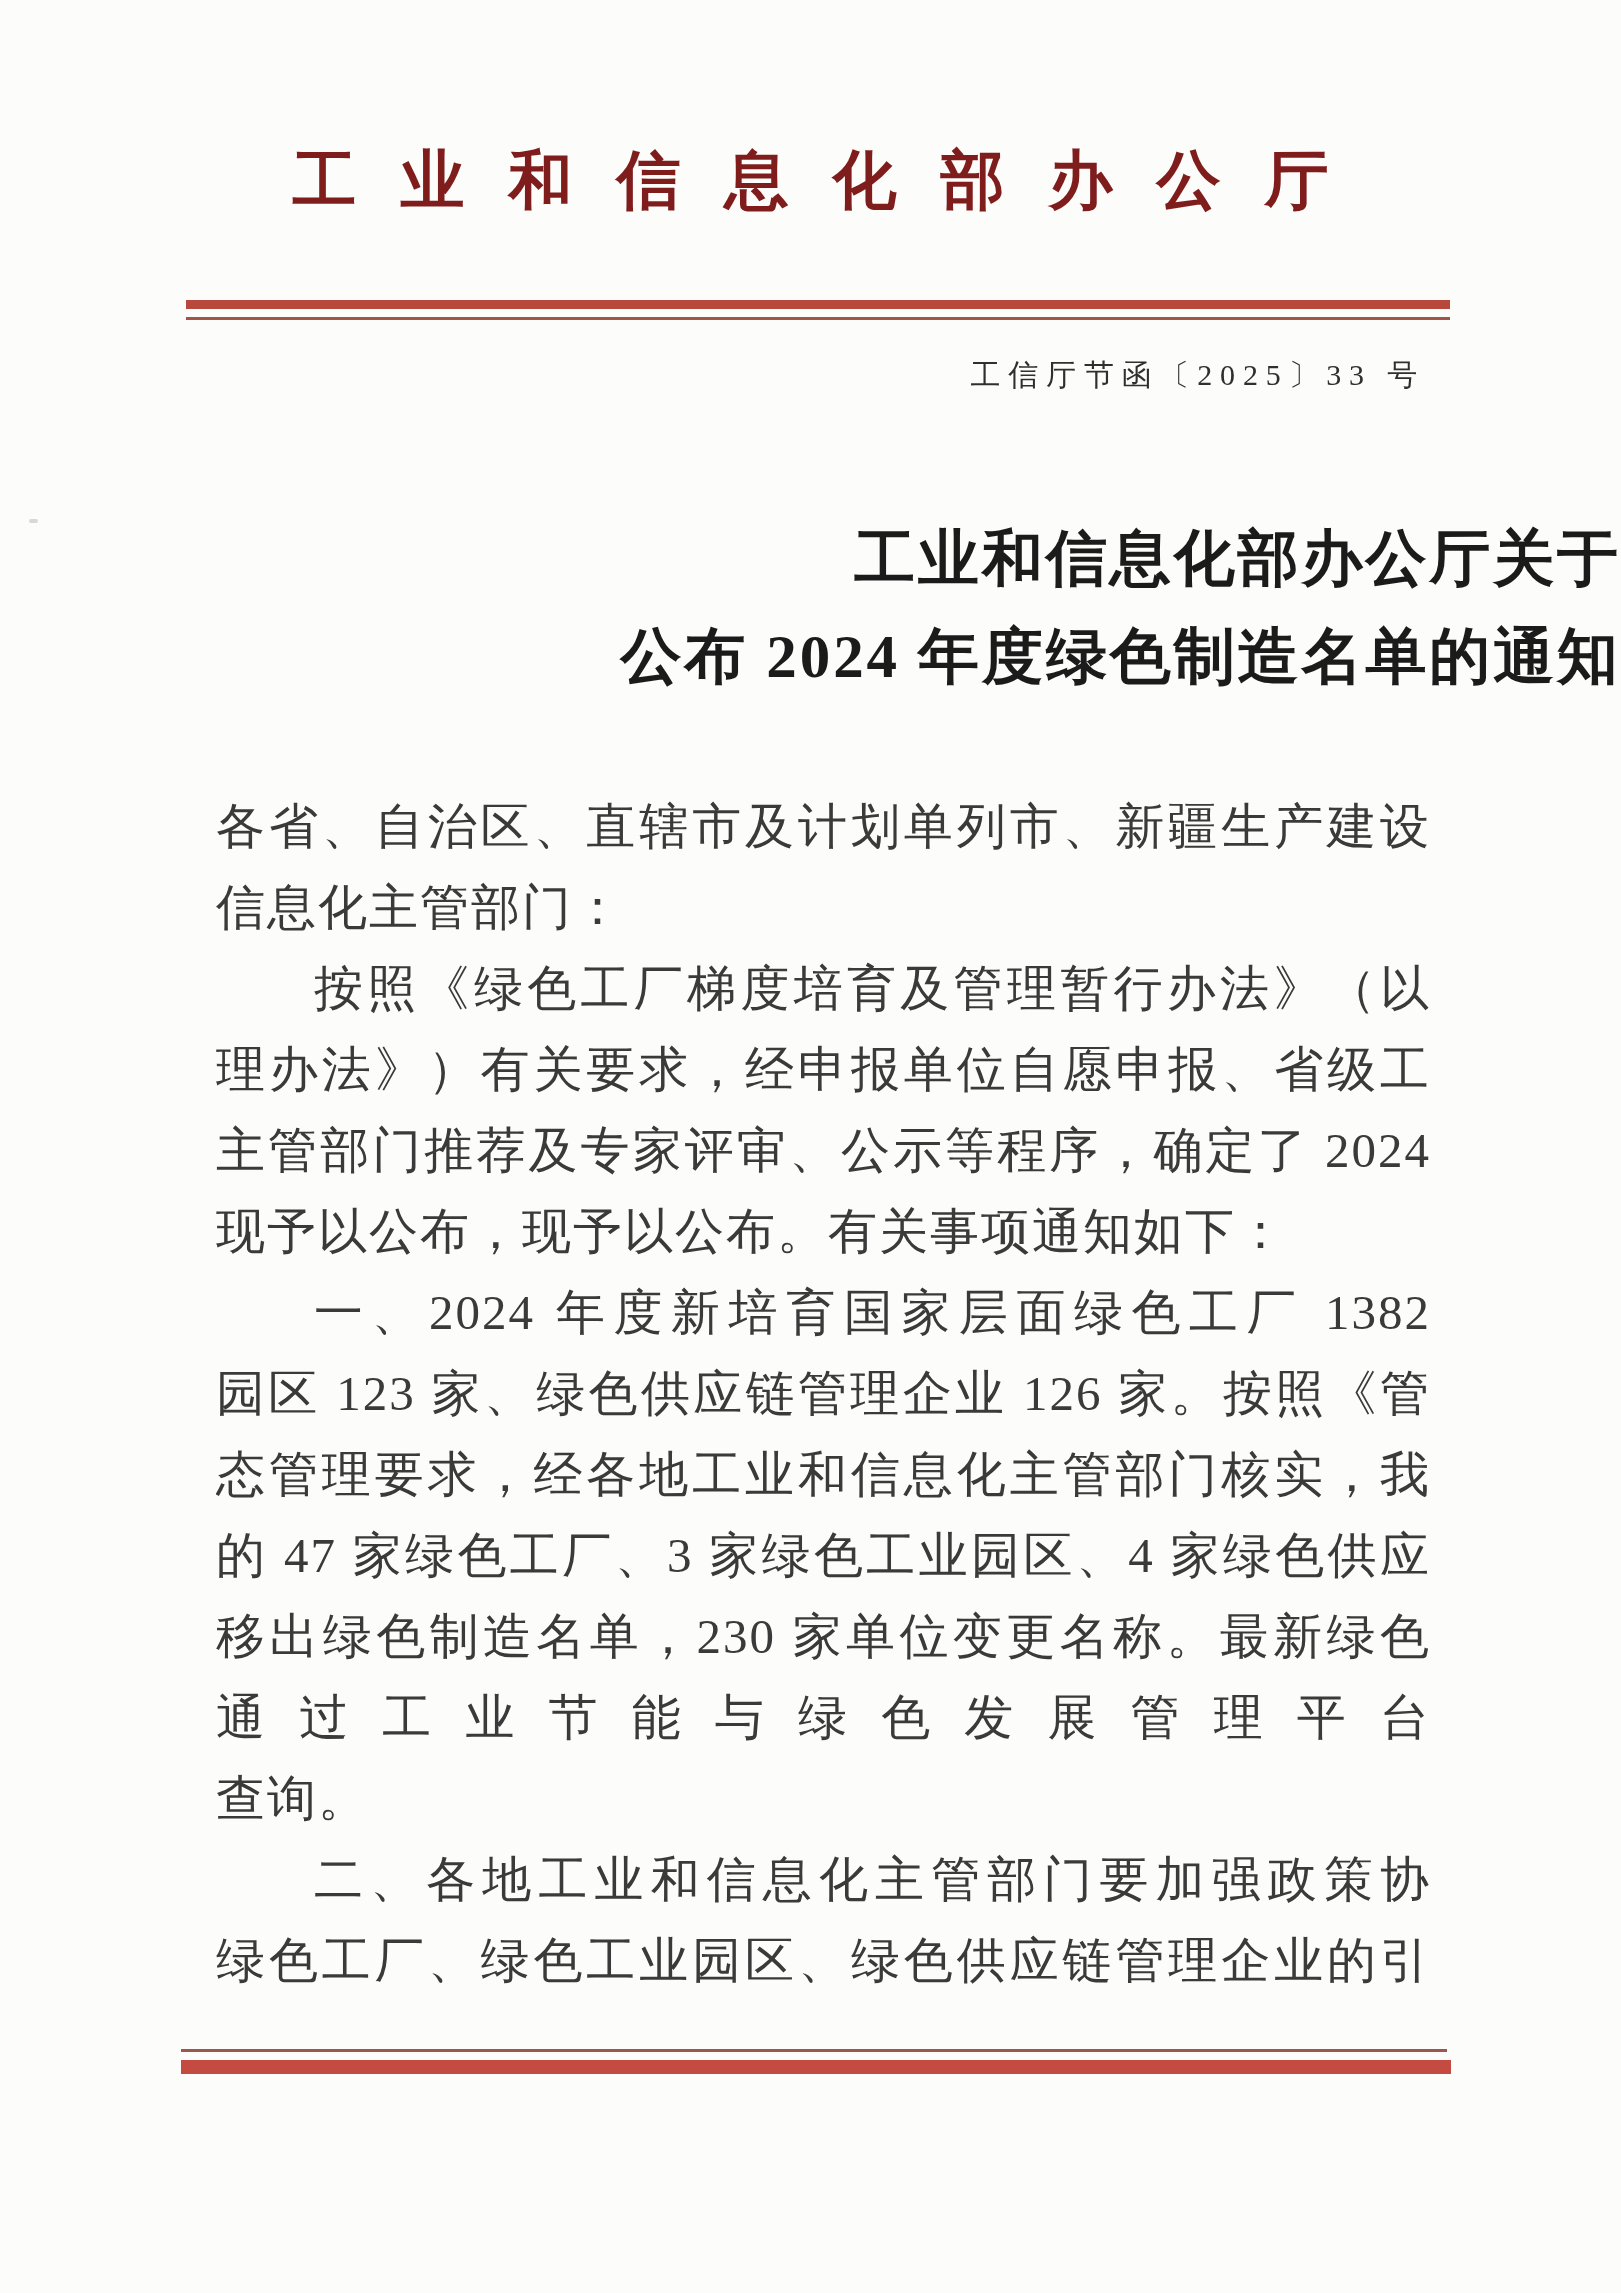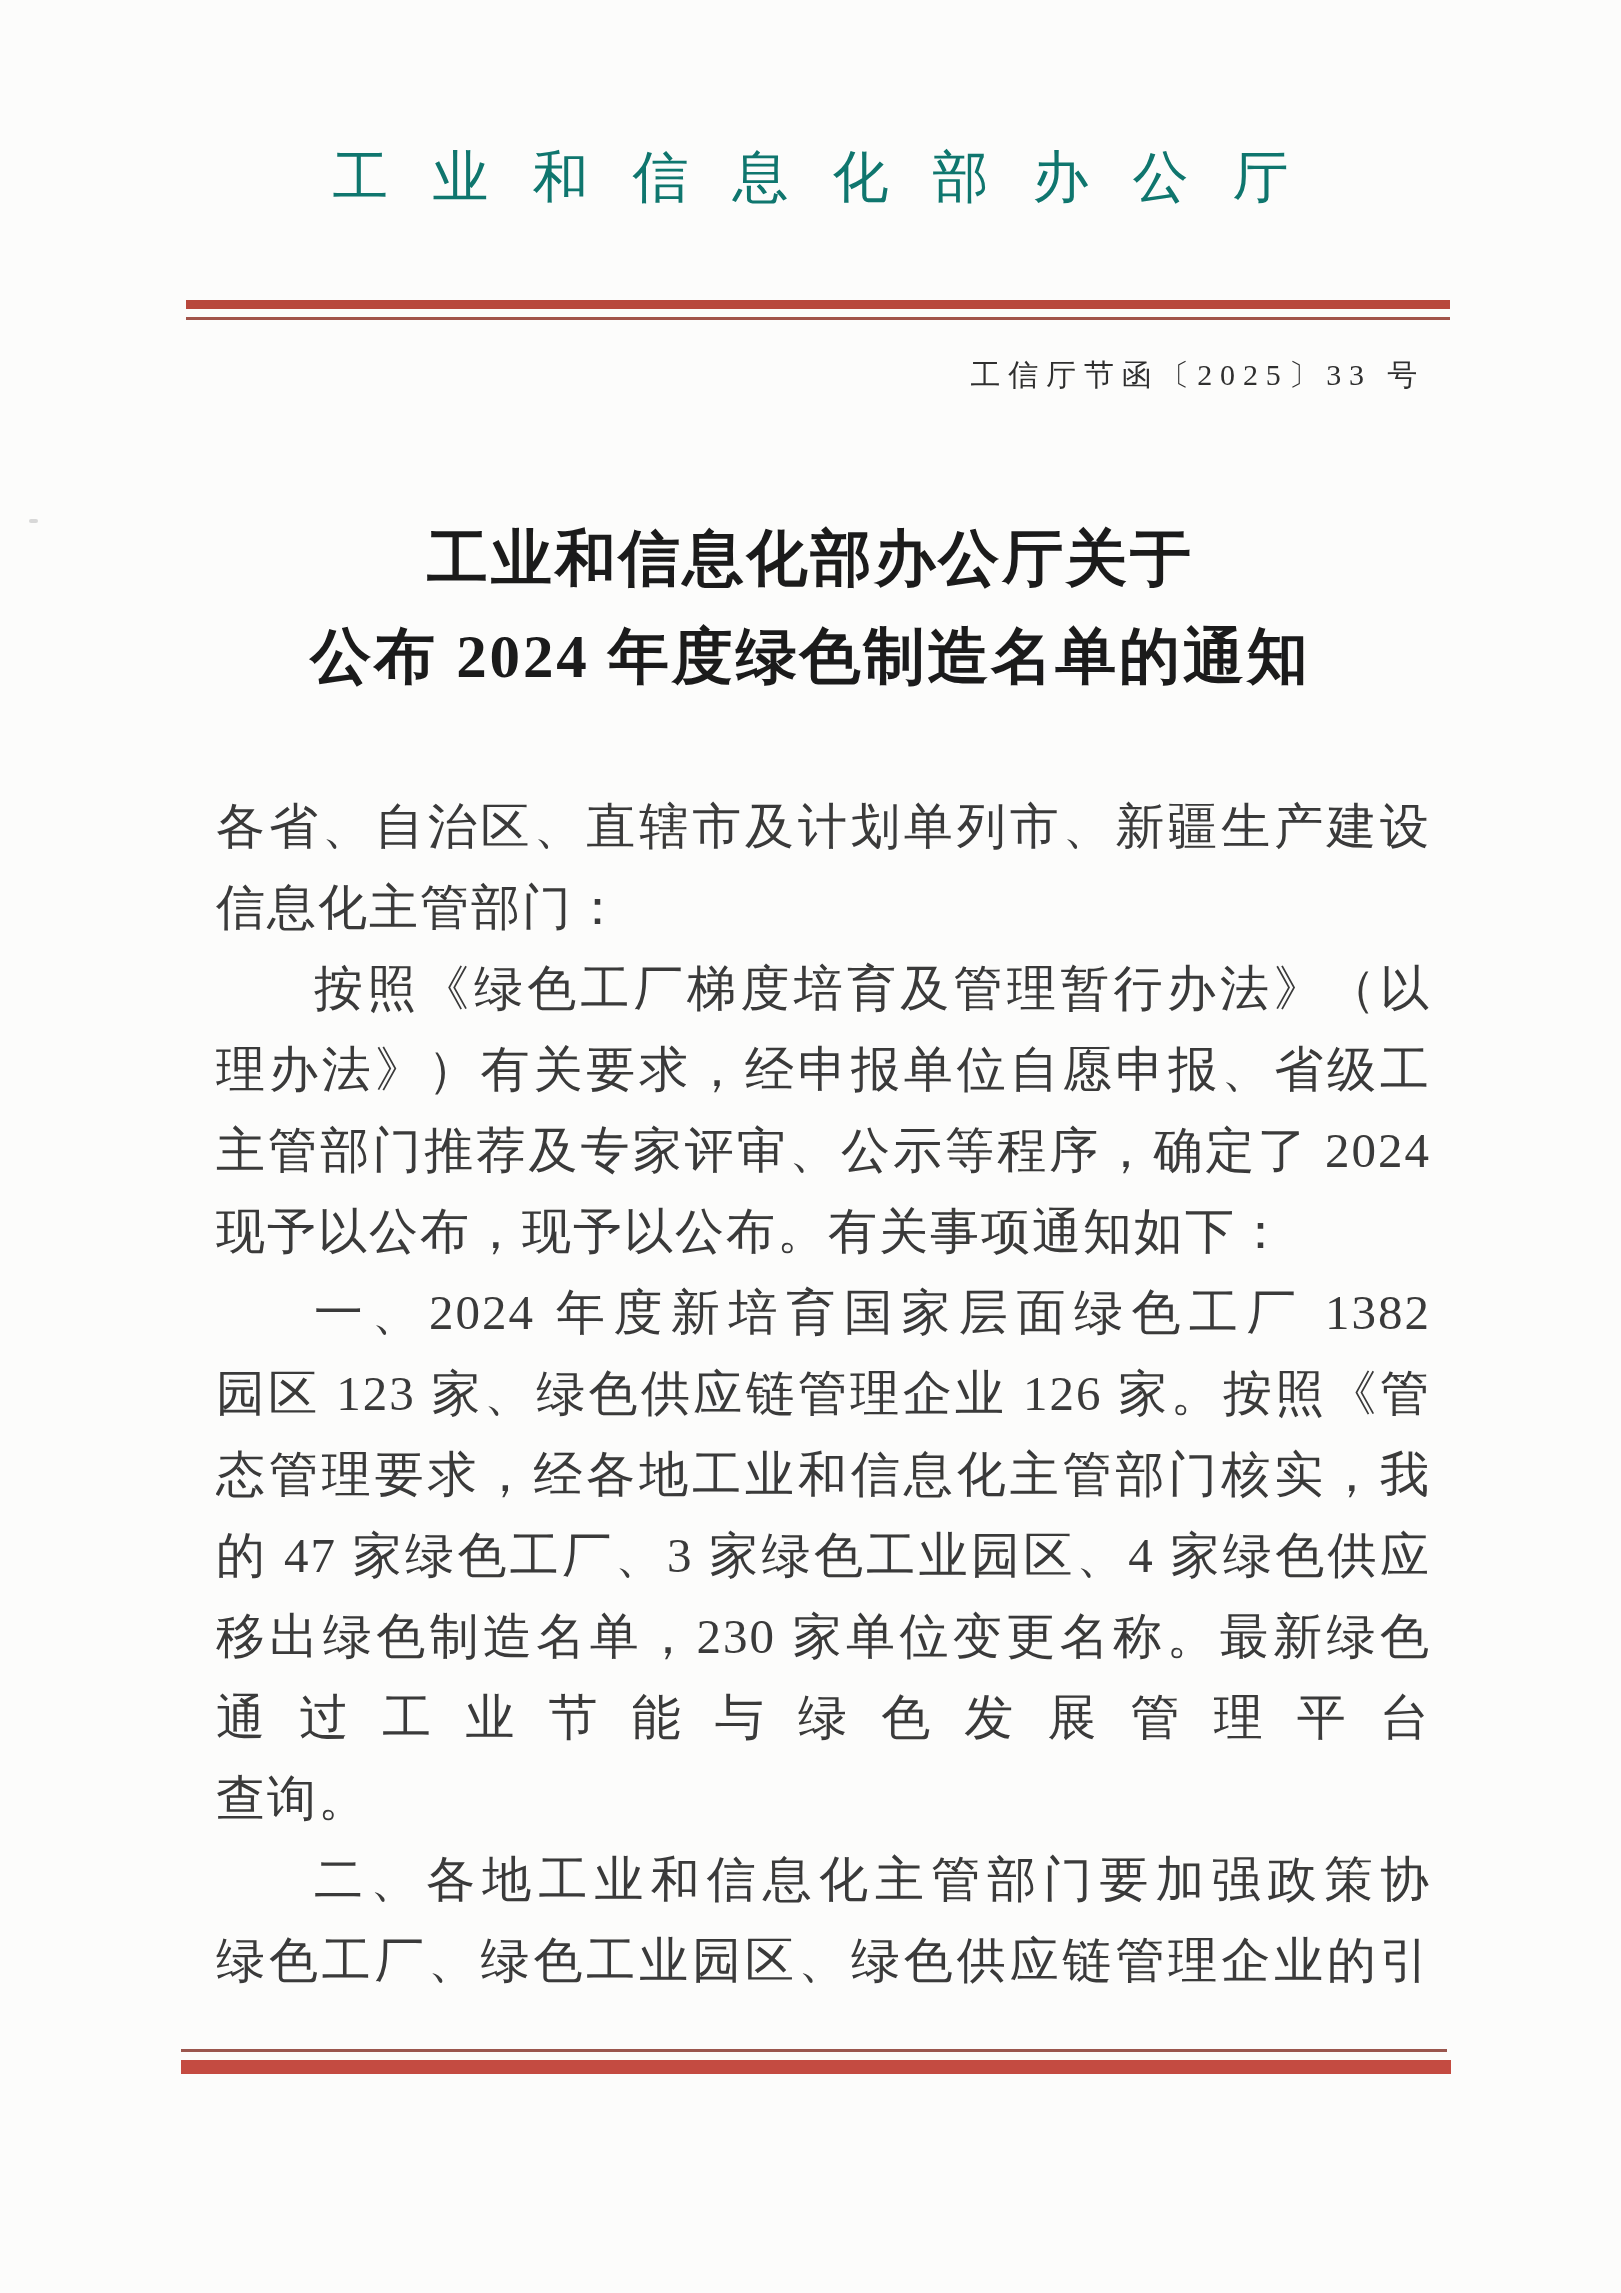"工业和信息化部办公厅" .letterhead { color: #0f766e -> #7f1d1d; font-size: 56px -> 64px; font-weight: normal -> bold }
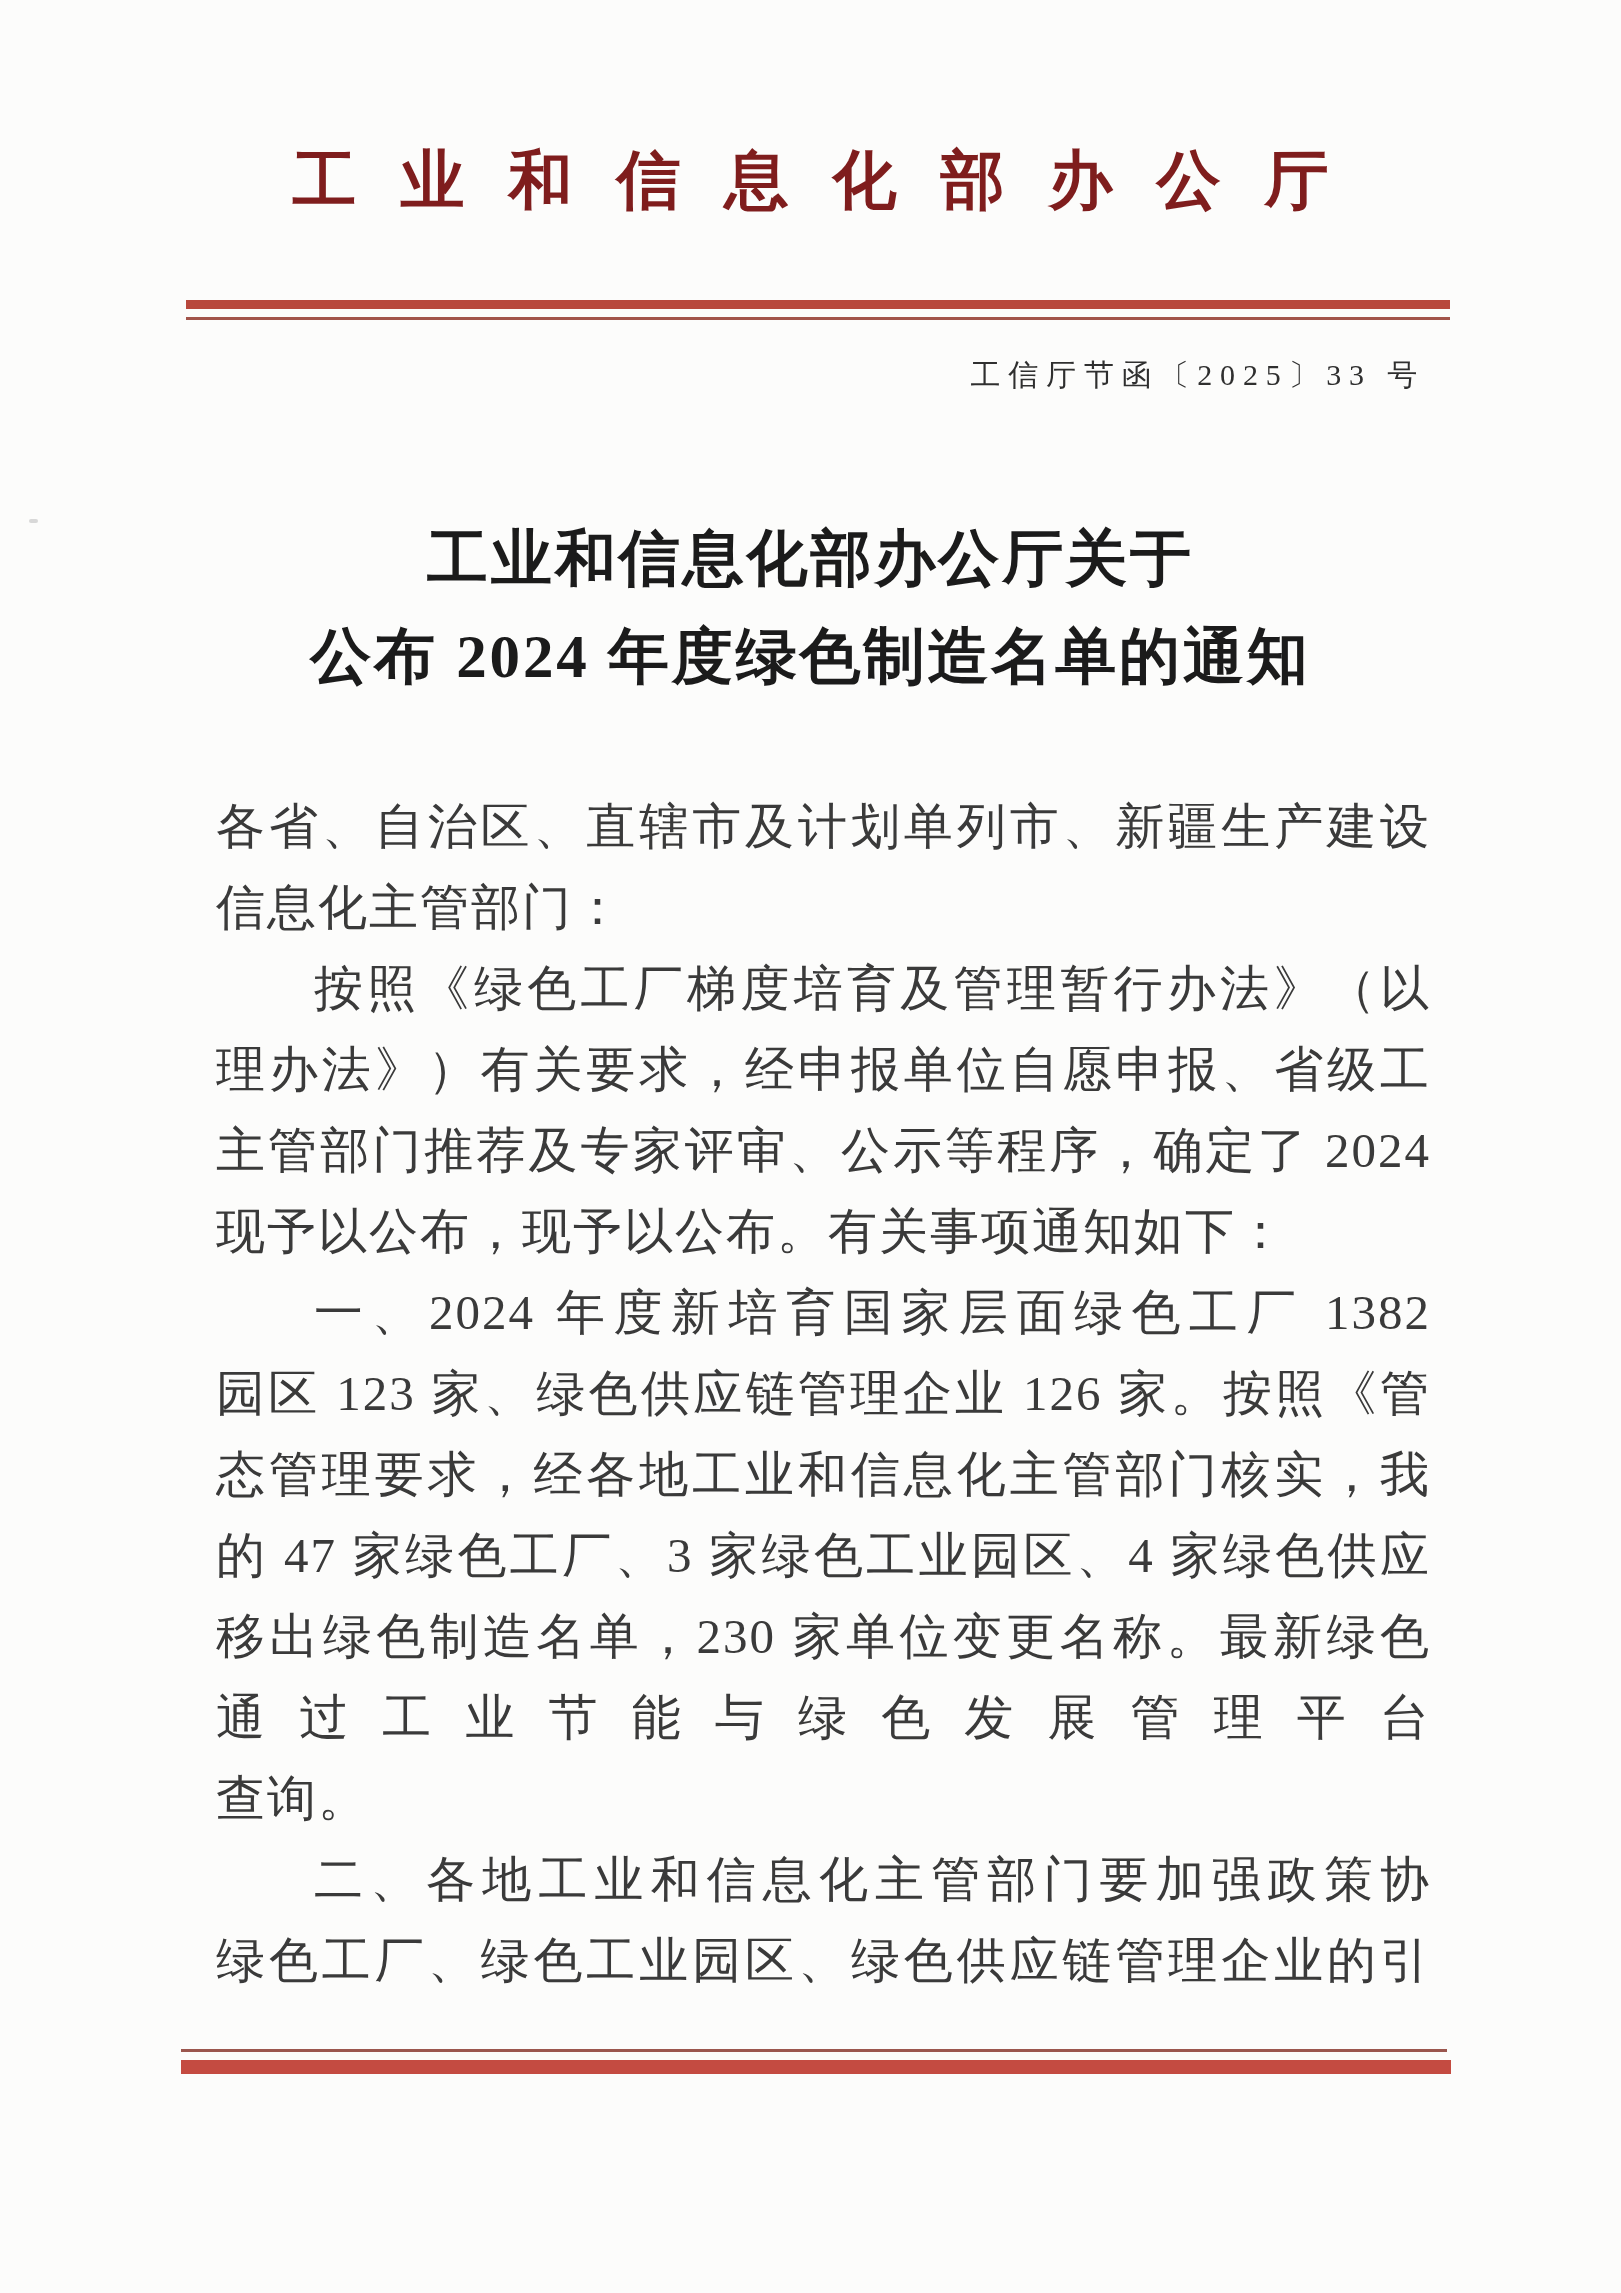"工业和信息化部办公厅关于" .notice-title { text-align: center -> right }
